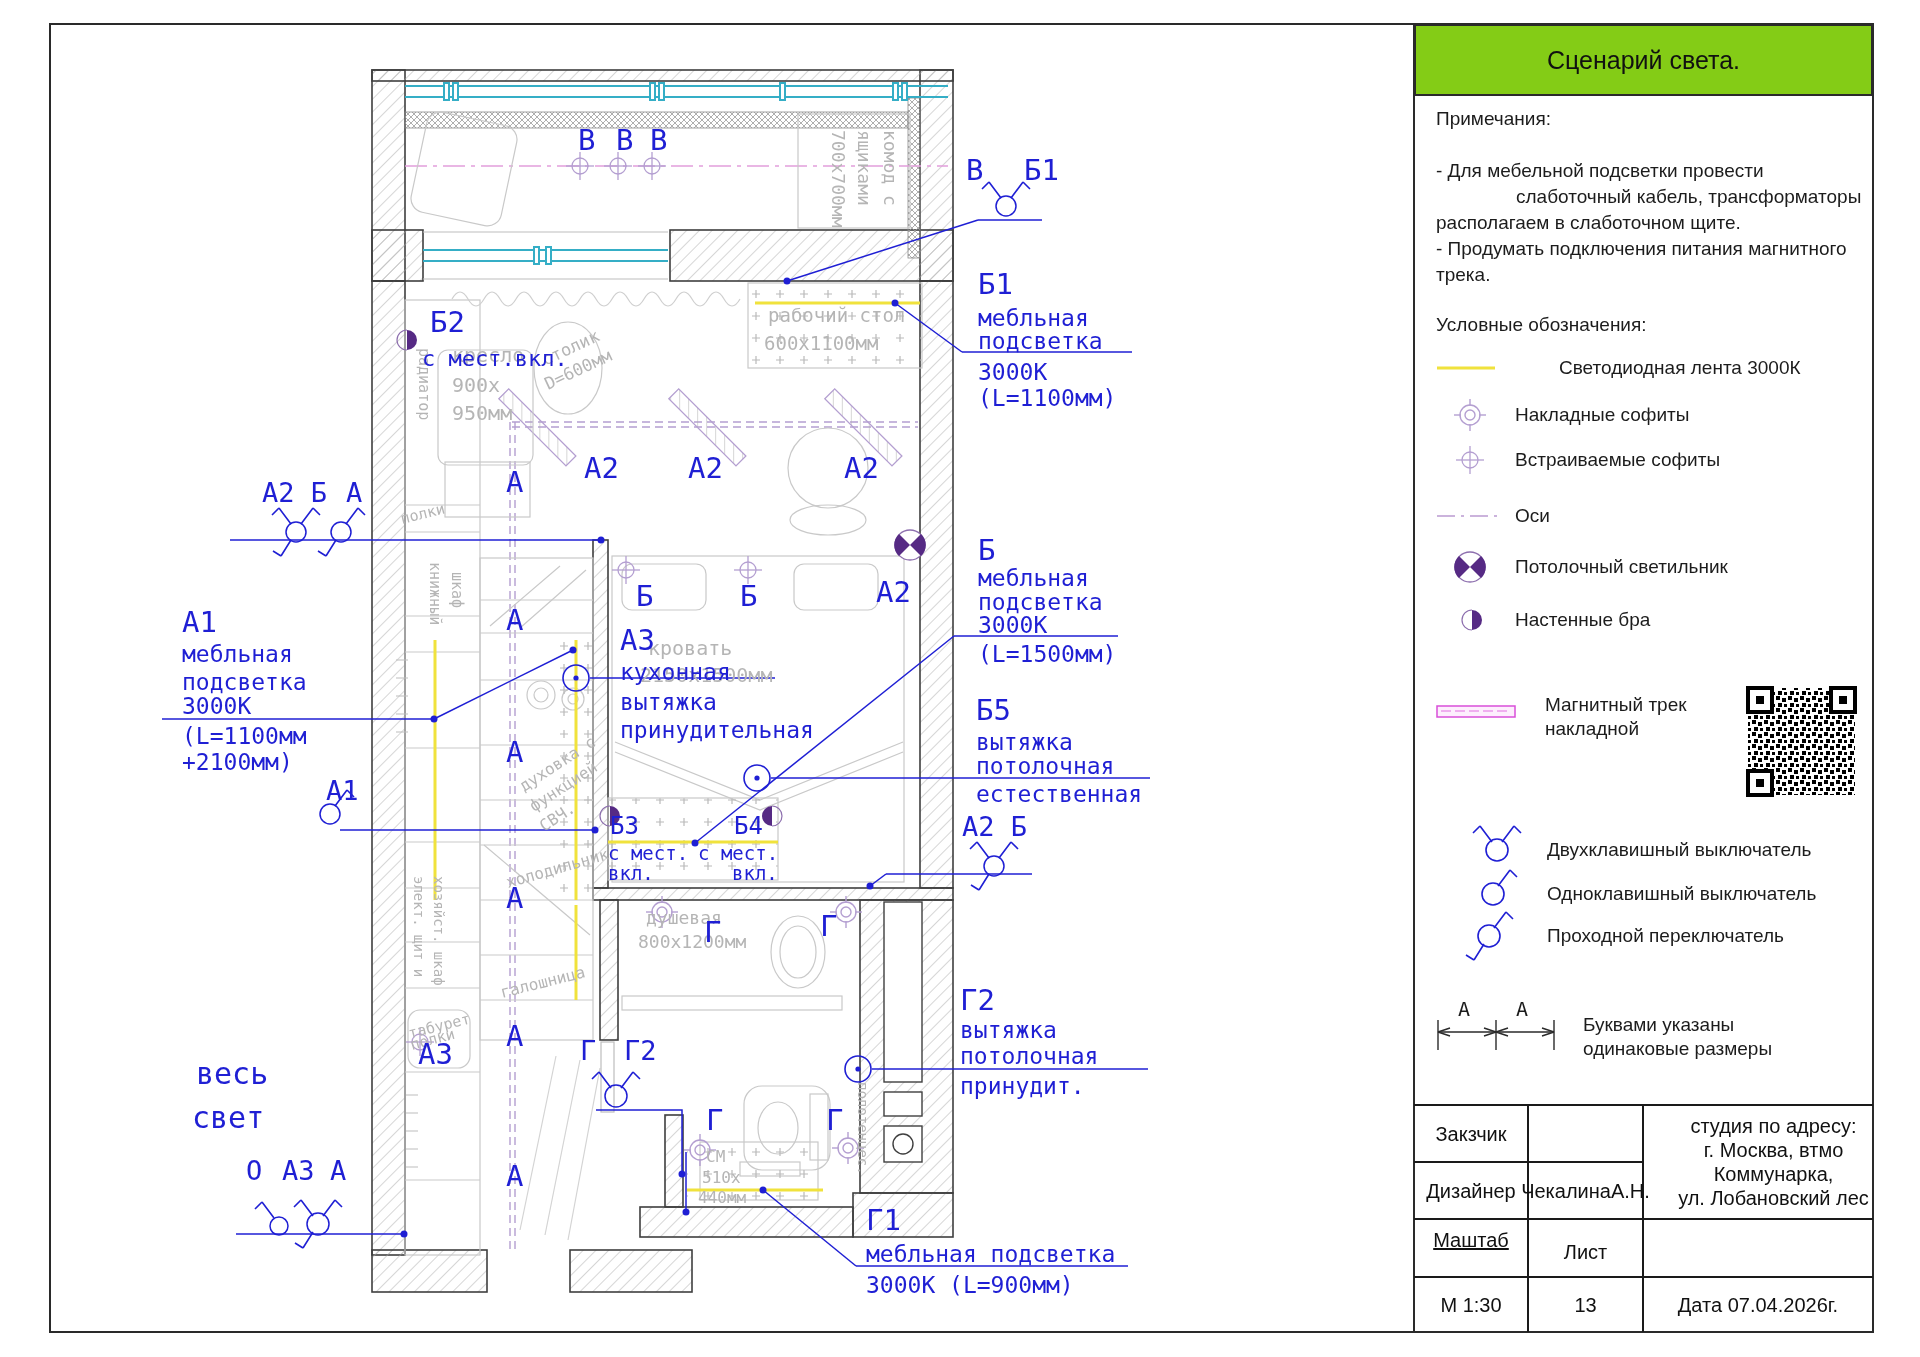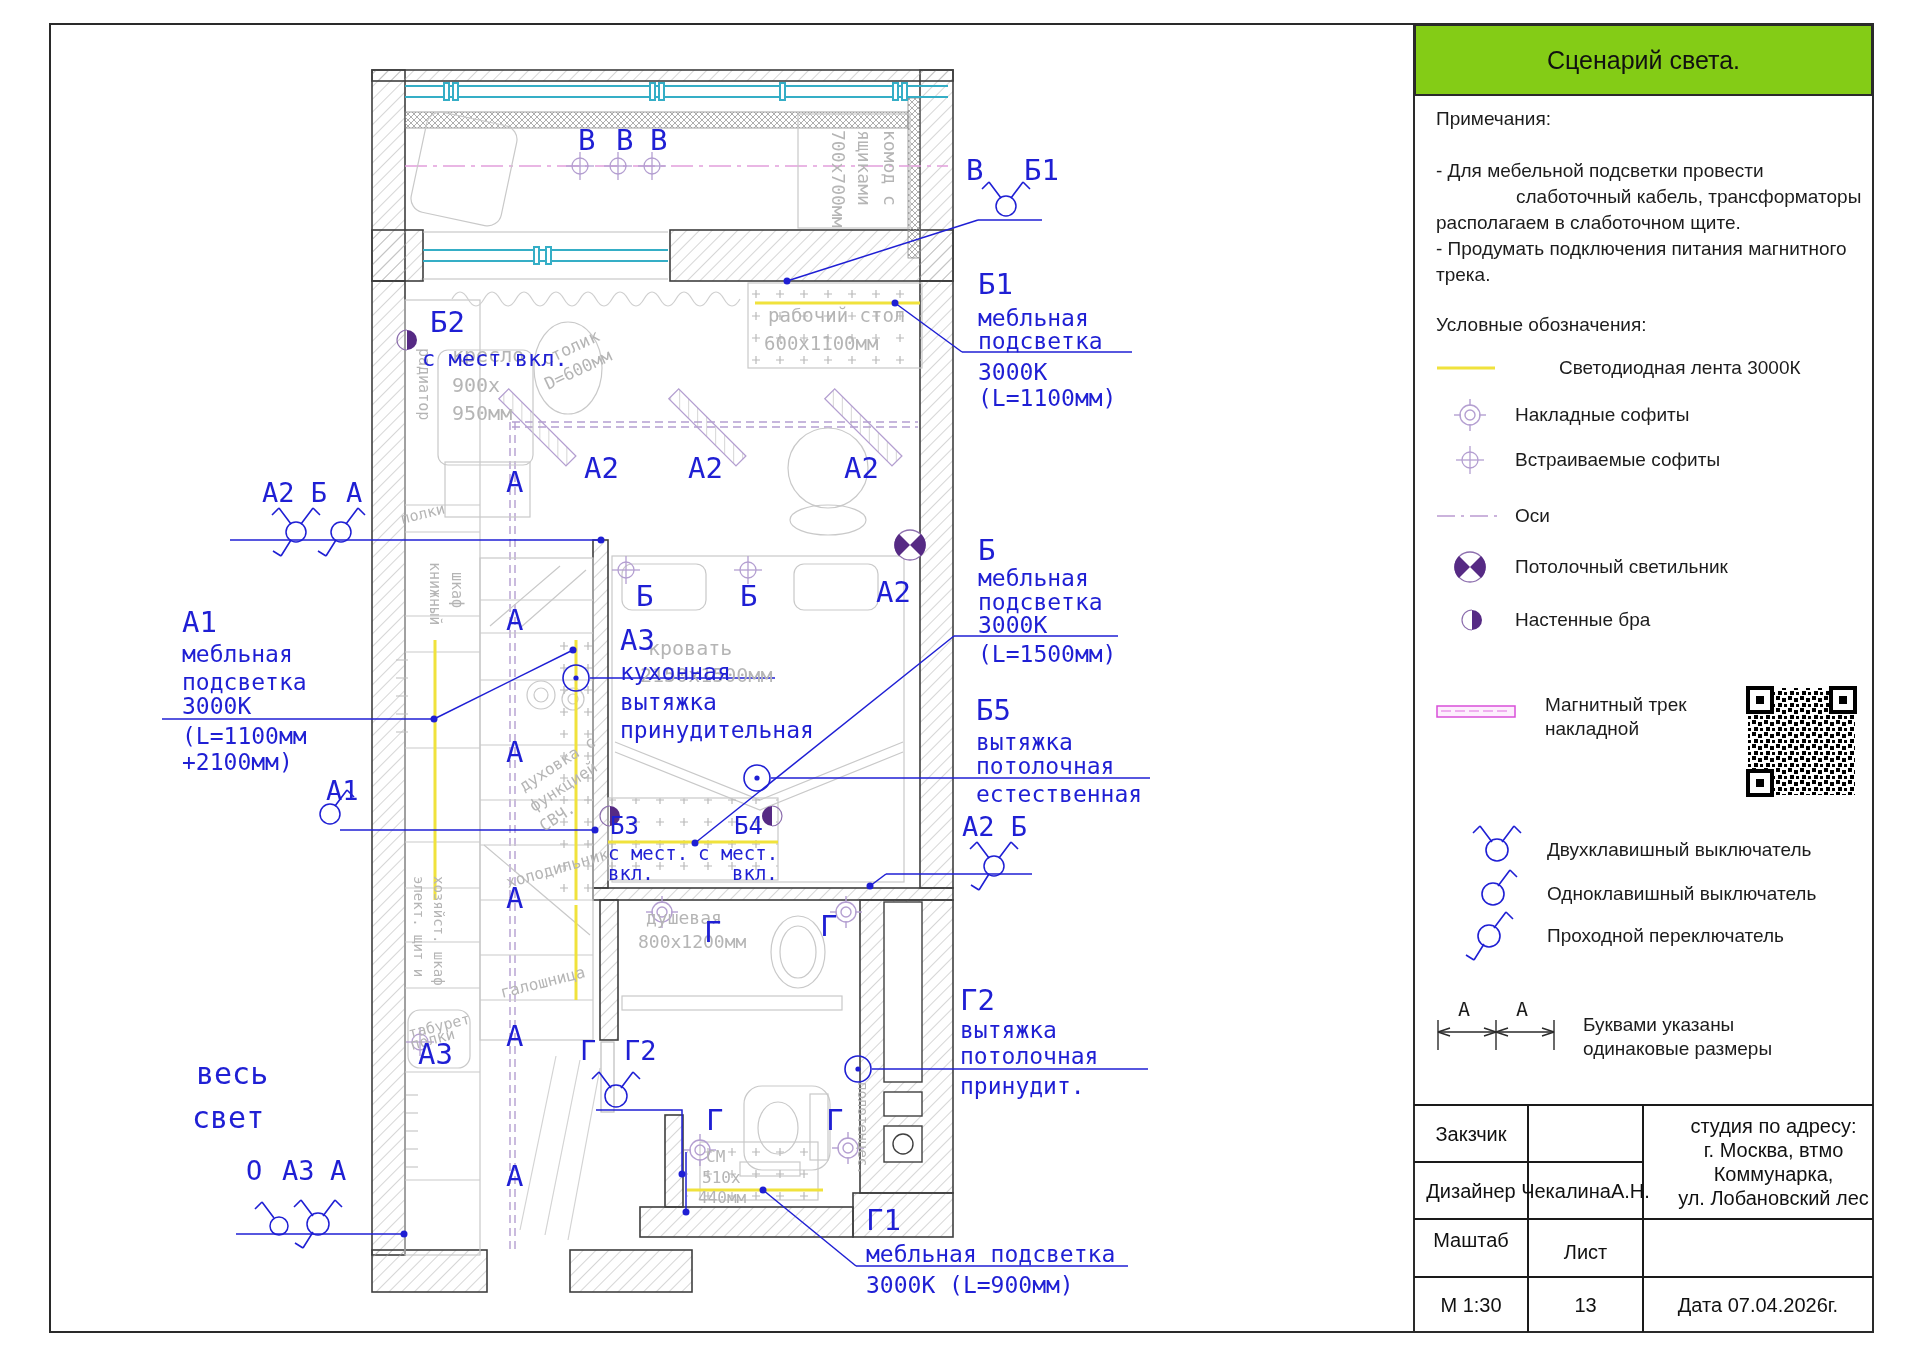"Маштаб" div.abs { text-decoration: none -> underline }
